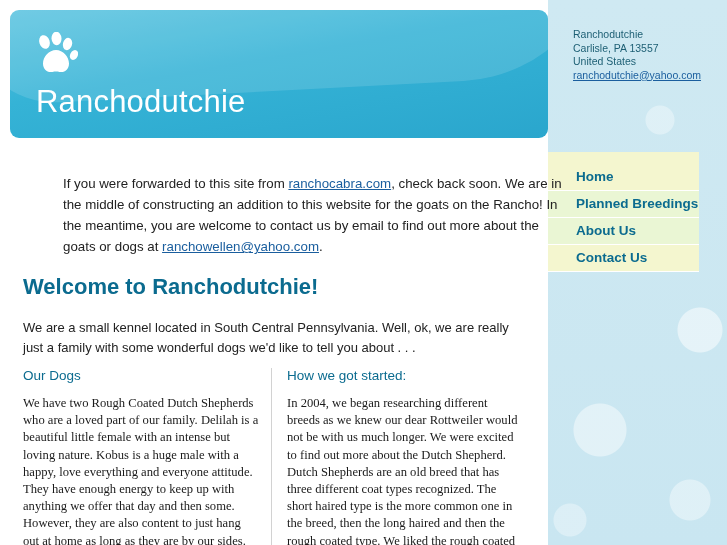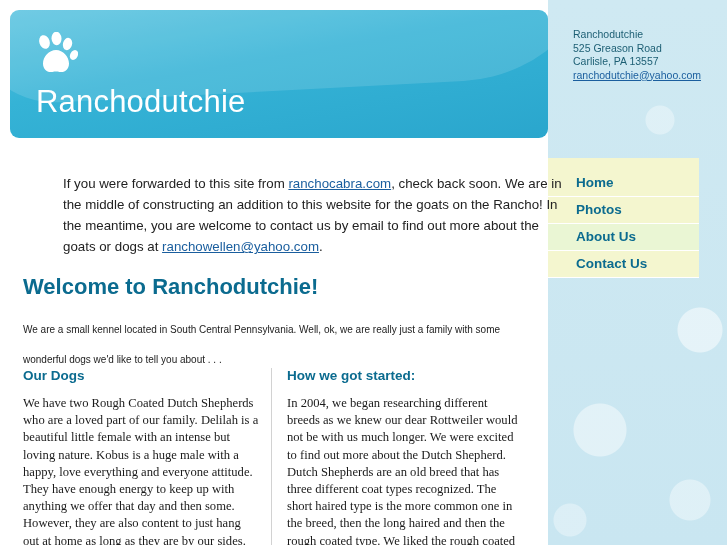"525 Greason Road" div { html: <div>525 Greason Road</div> -> none }
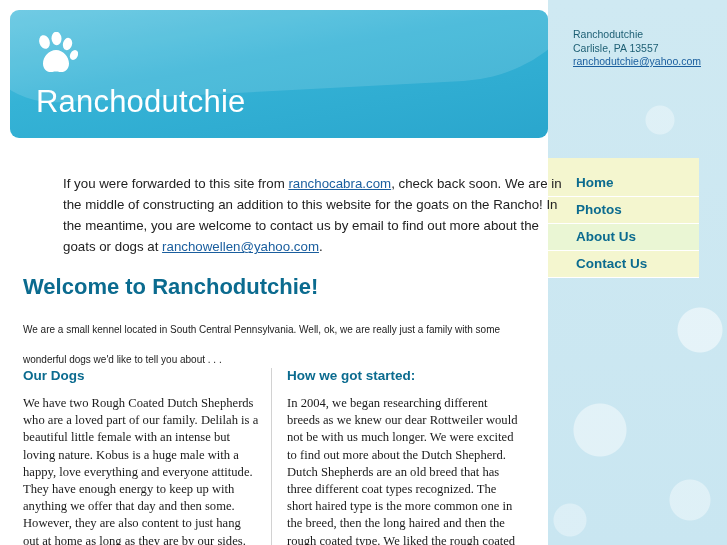"United States" div { html: none -> <div>United States</div> }
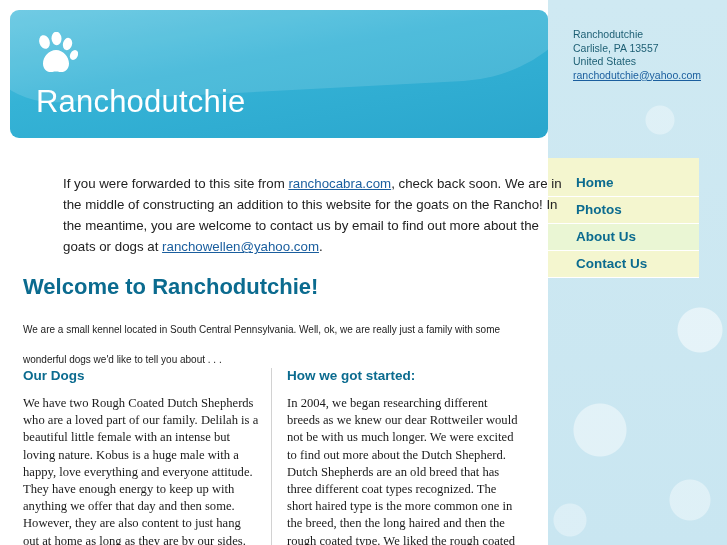"Home" #nav { top: 158px -> 152px }
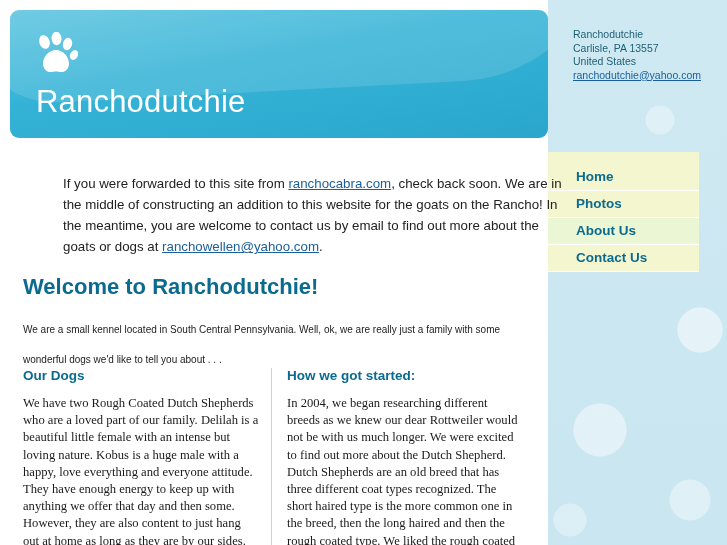"Planned Breedings" div.nav-item { html: none -> <div> <span>Planned Breedings</span> </div> }
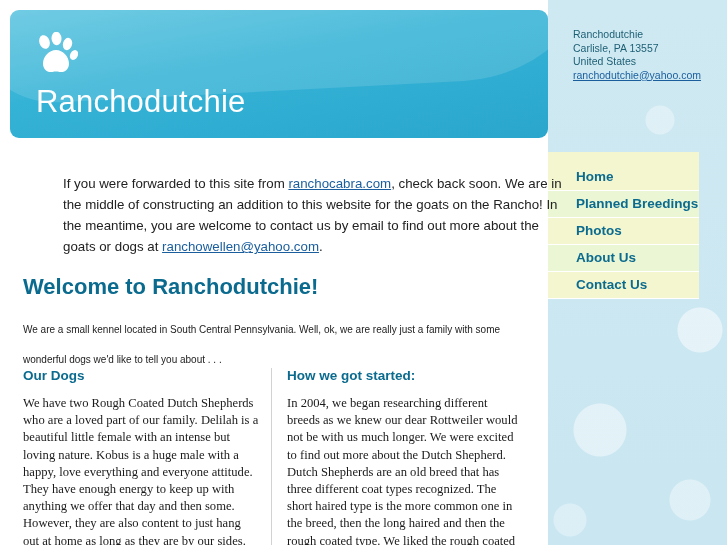"Photos" div.nav-item { html: <div> <span>Photos</span> </div> -> none }
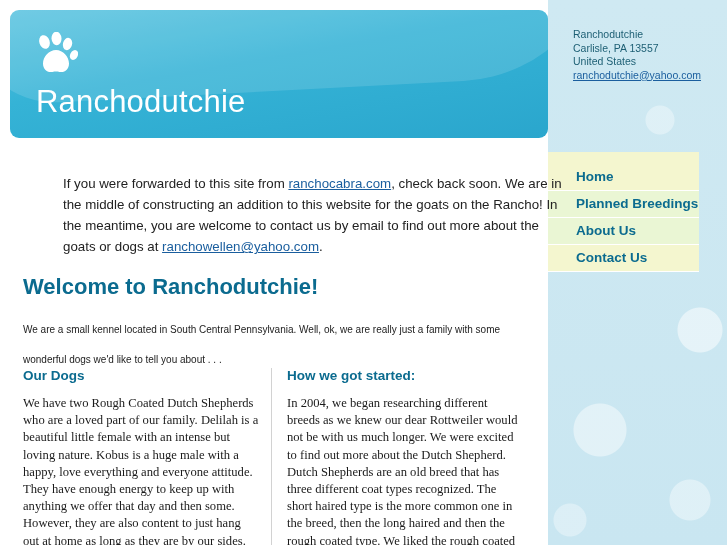"We are a small kennel" #welcome-body { font-size: 10px -> 13px; line-height: 30px -> 20px }
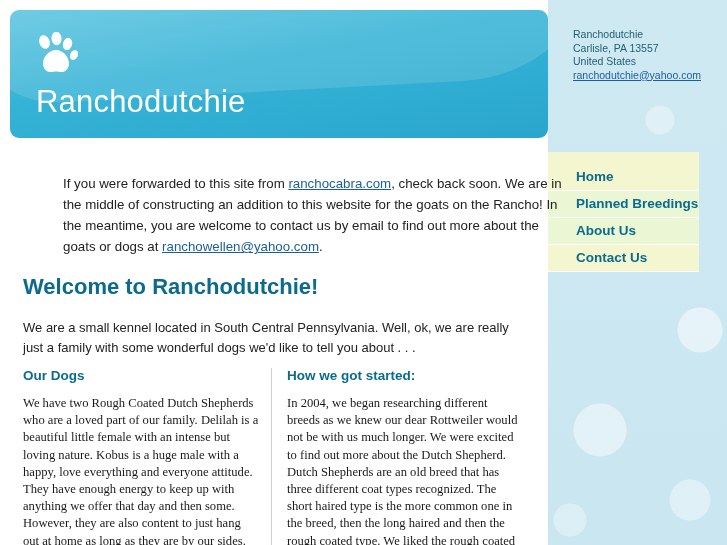"Our Dogs" .col h3 { font-weight: bold -> normal }
